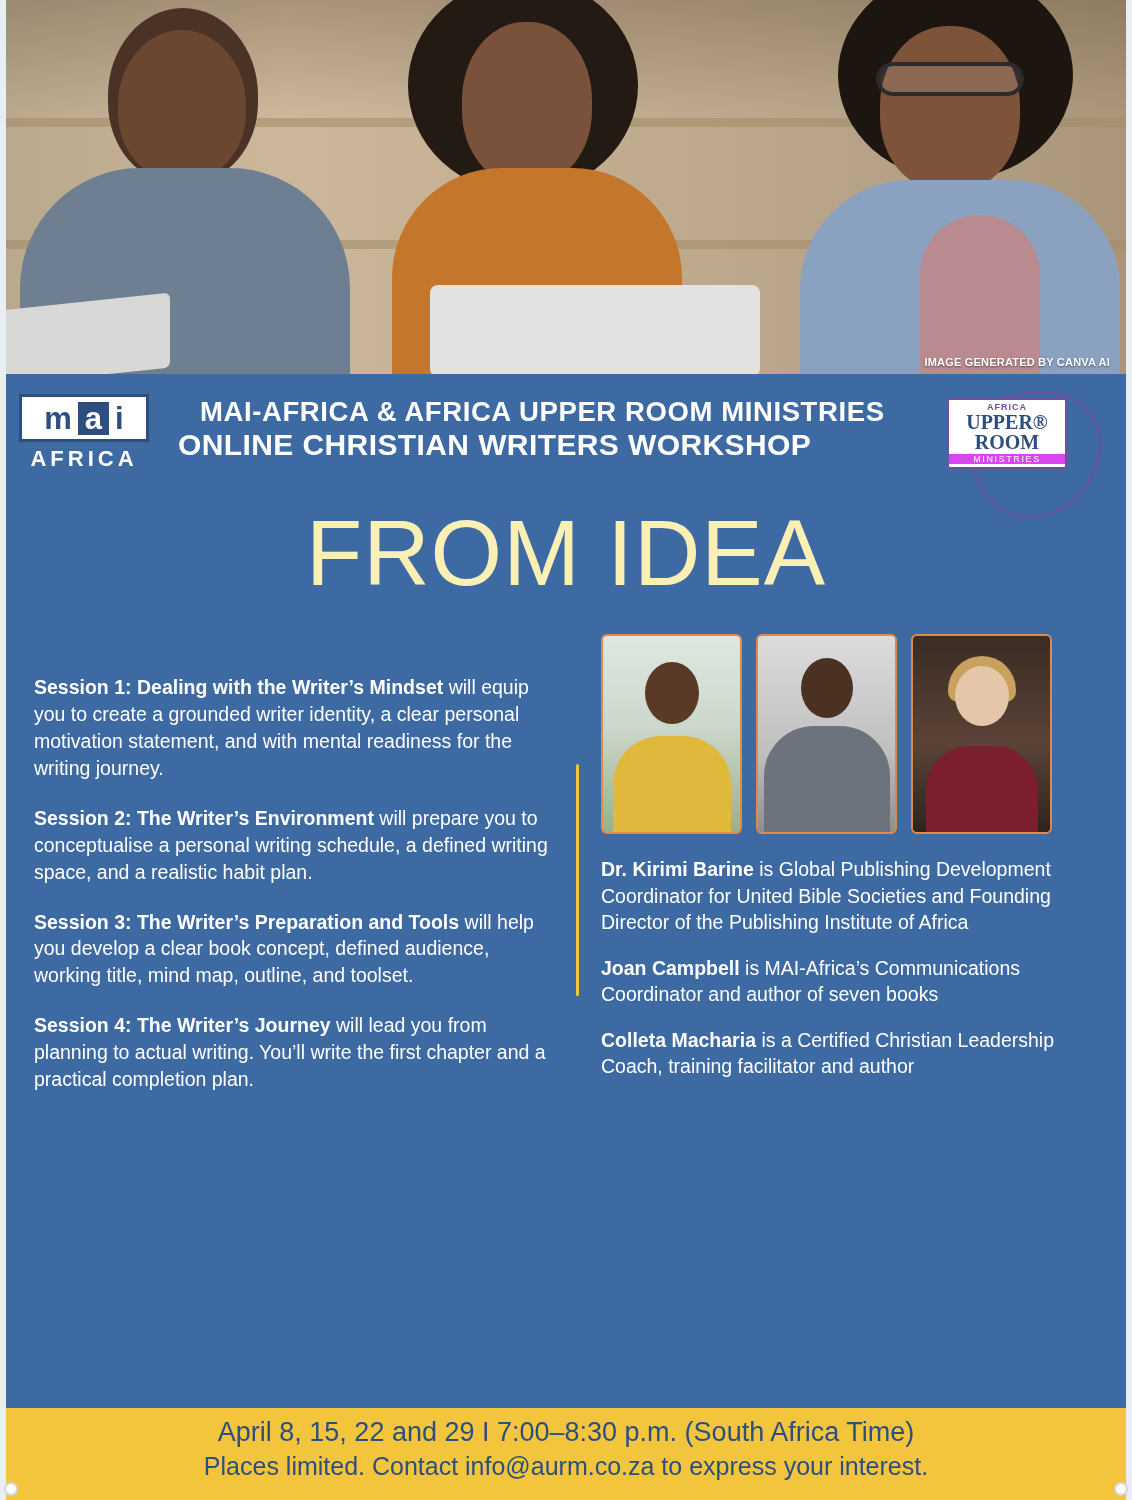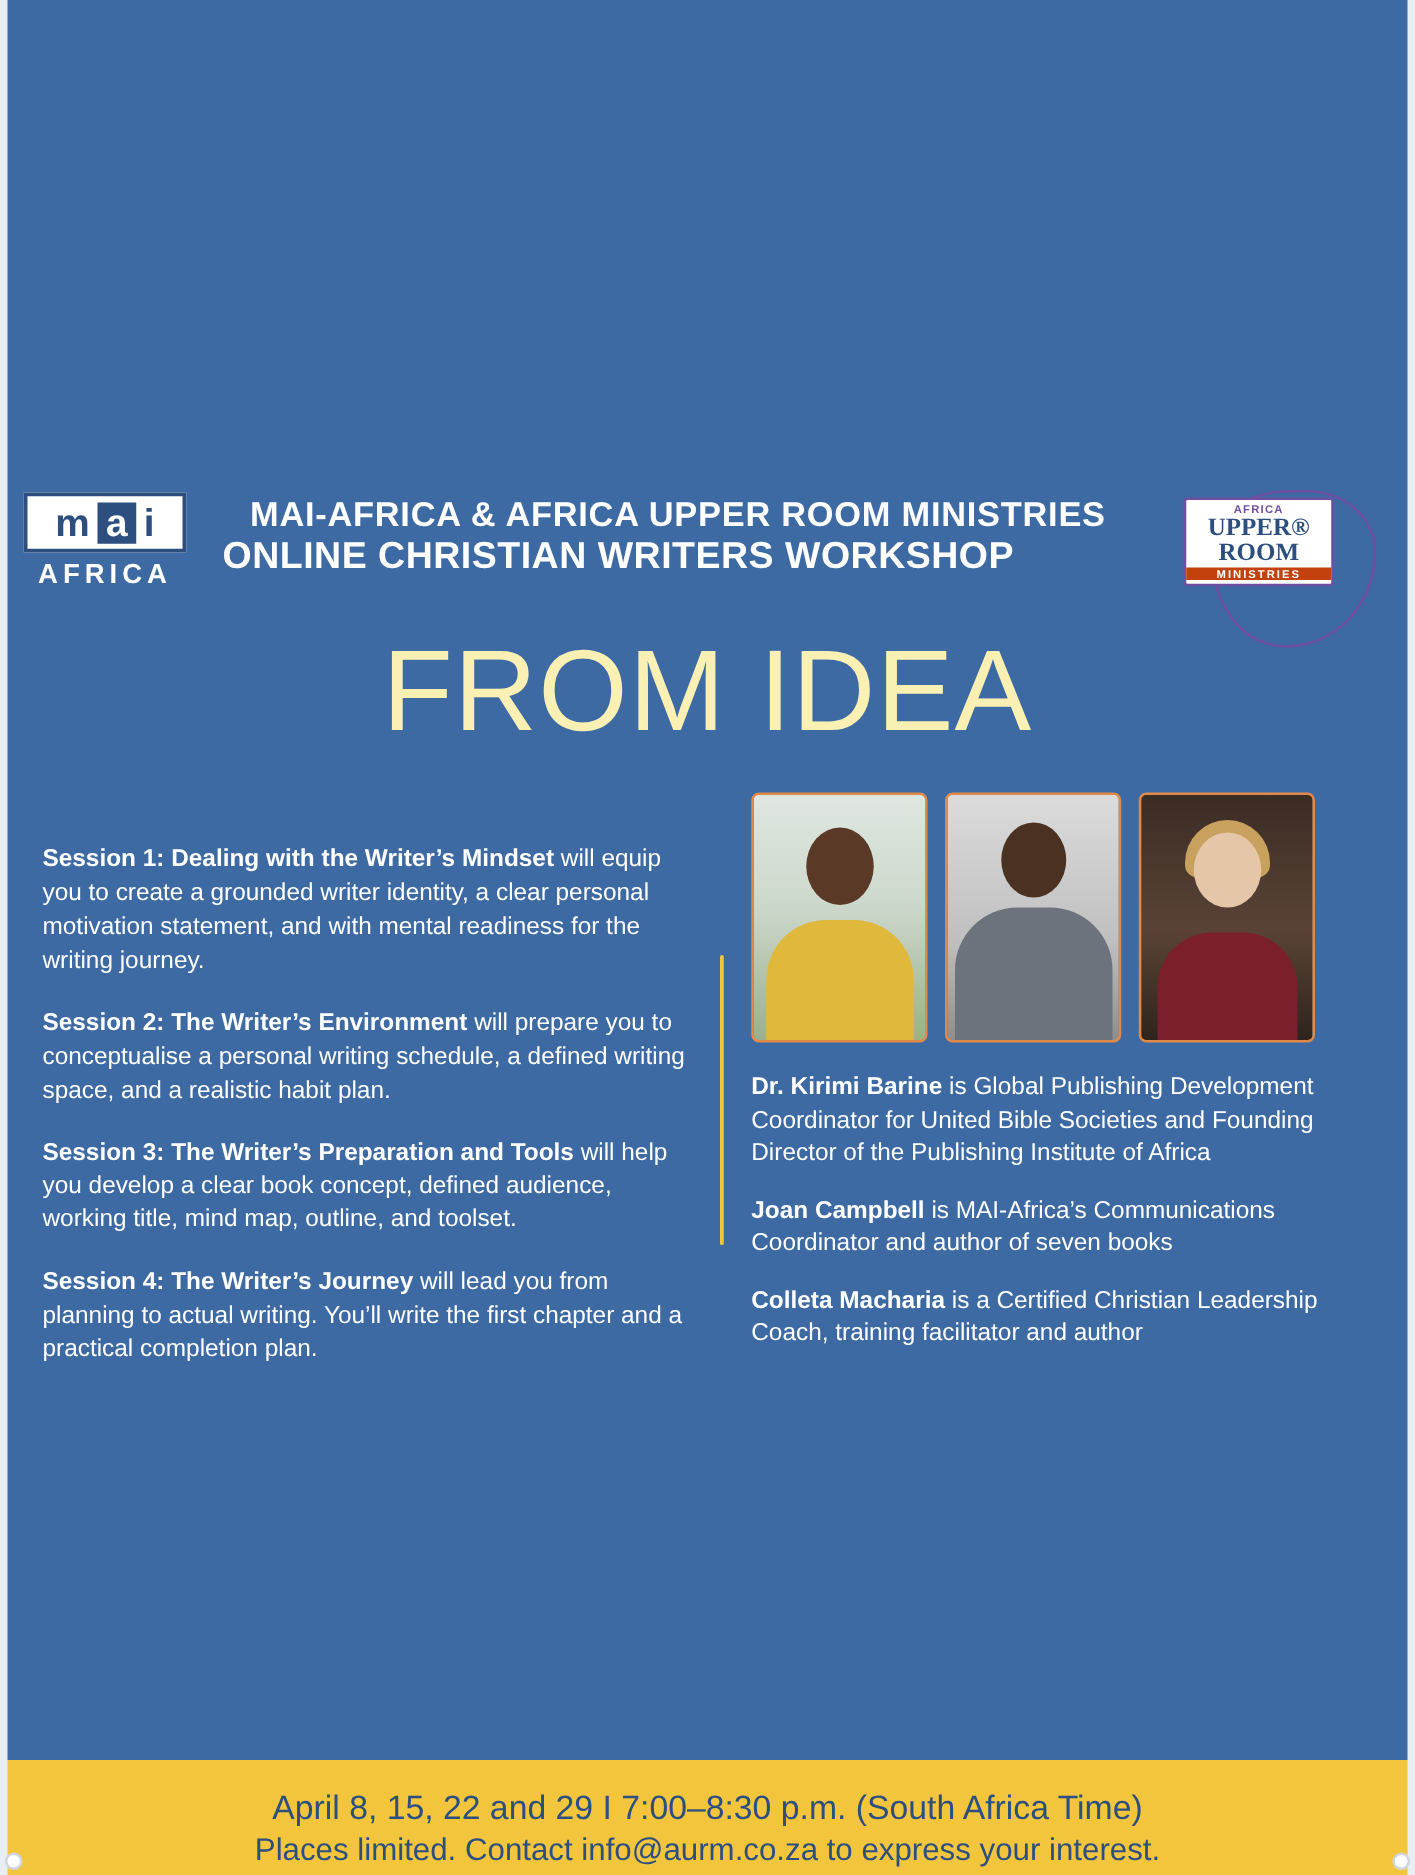"IMAGE GENERATED BY CANVA AI" div.hero { html: none -> <div> <div></div> <div></div> <div></div> <div></div> <div></div> <div></div> <div></div> <div></div> <div></div> <div></div> <div></div> <div></div> <div></div> <div></div> <div></div> <div></div> <div>IMAGE GENERATED BY CANVA AI</div> </div> }
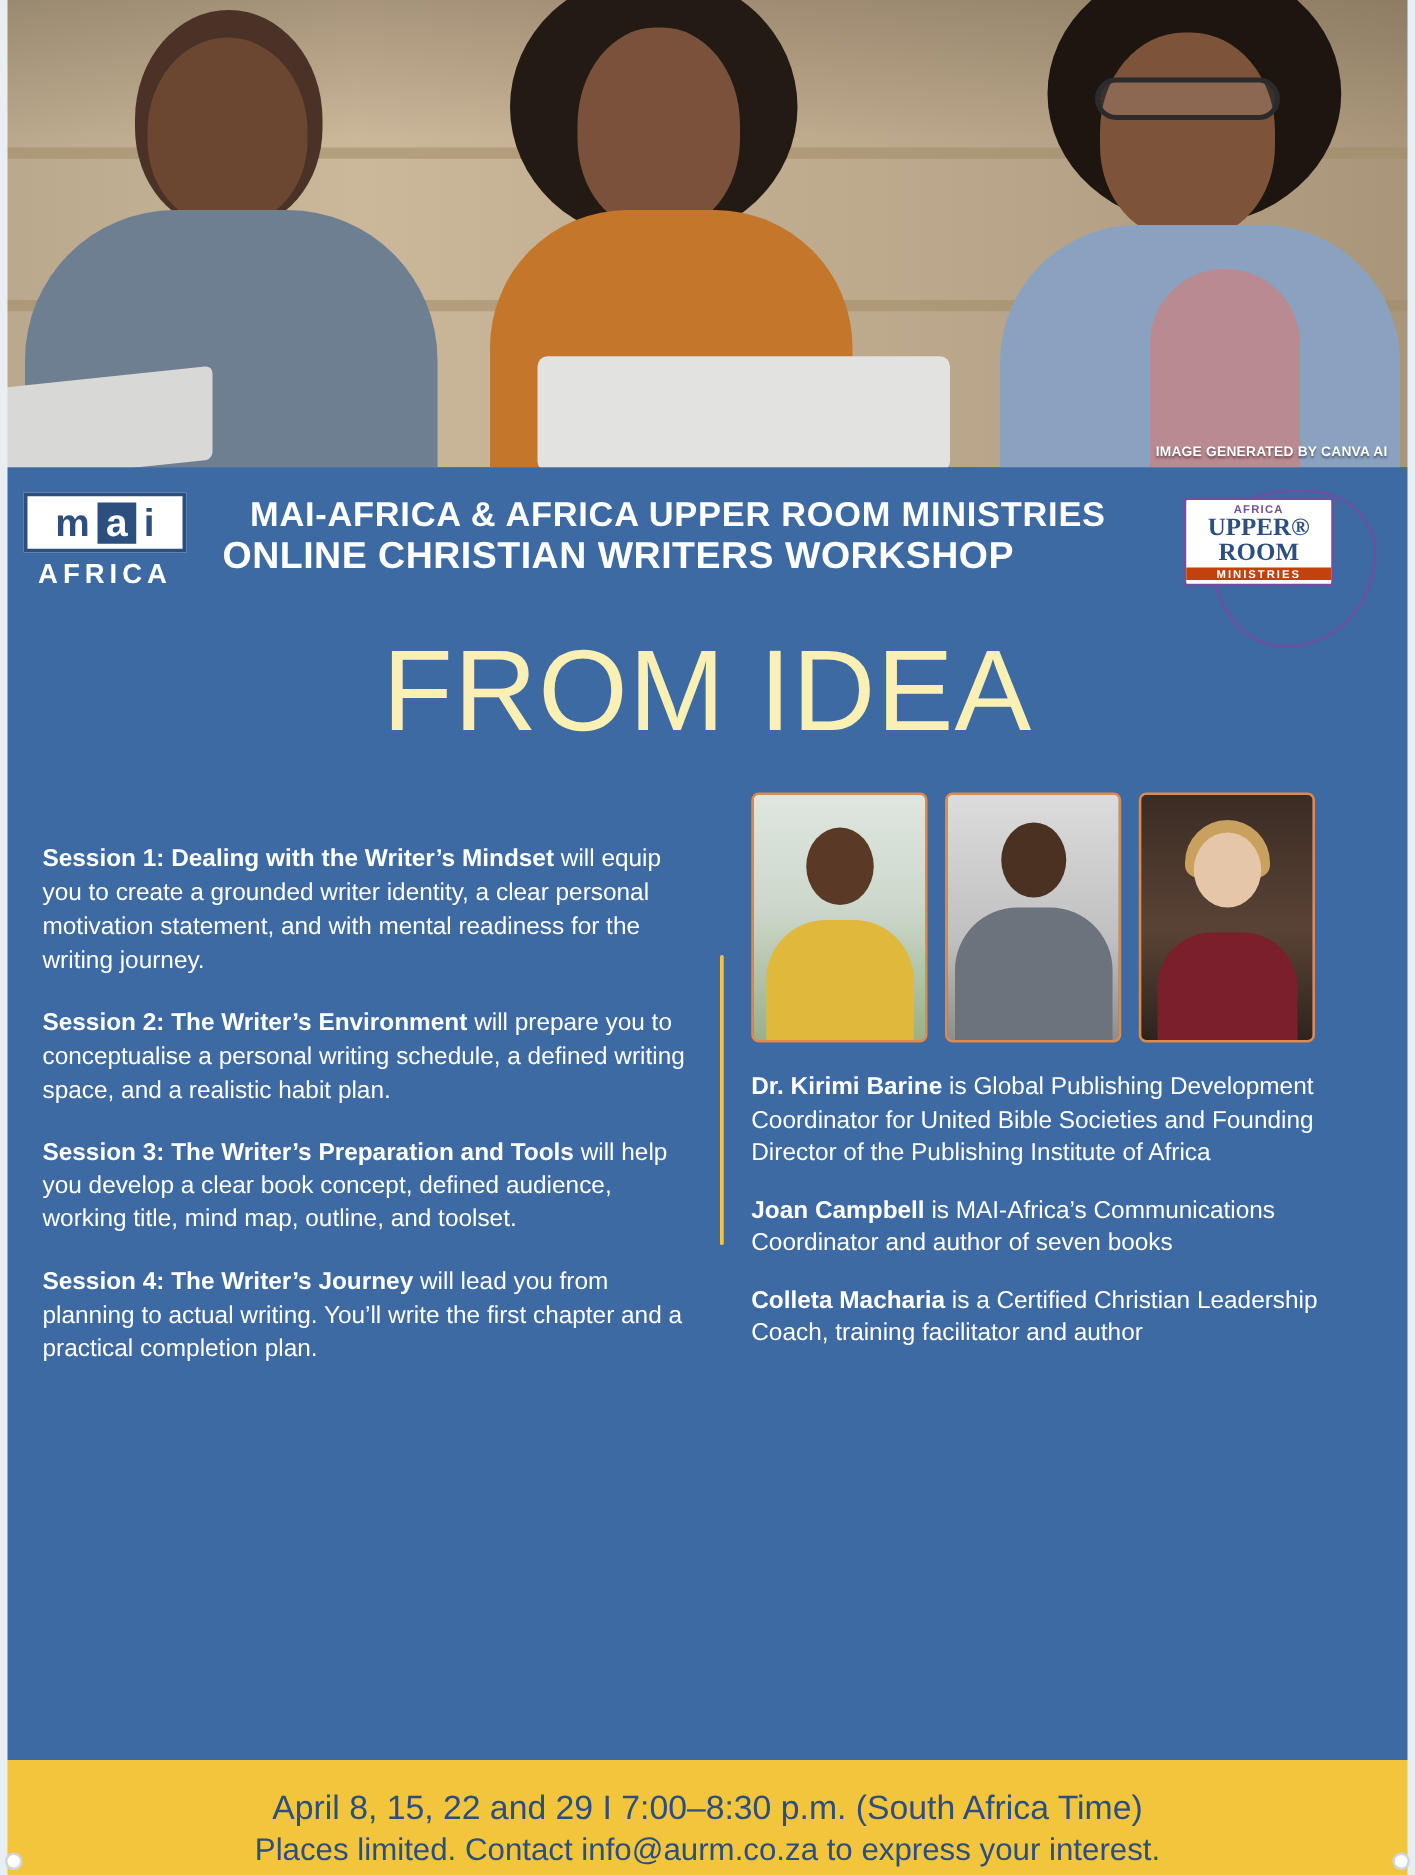"MINISTRIES" .urm-min { background: #c2410c -> #d946ef; font-weight: bold -> normal }
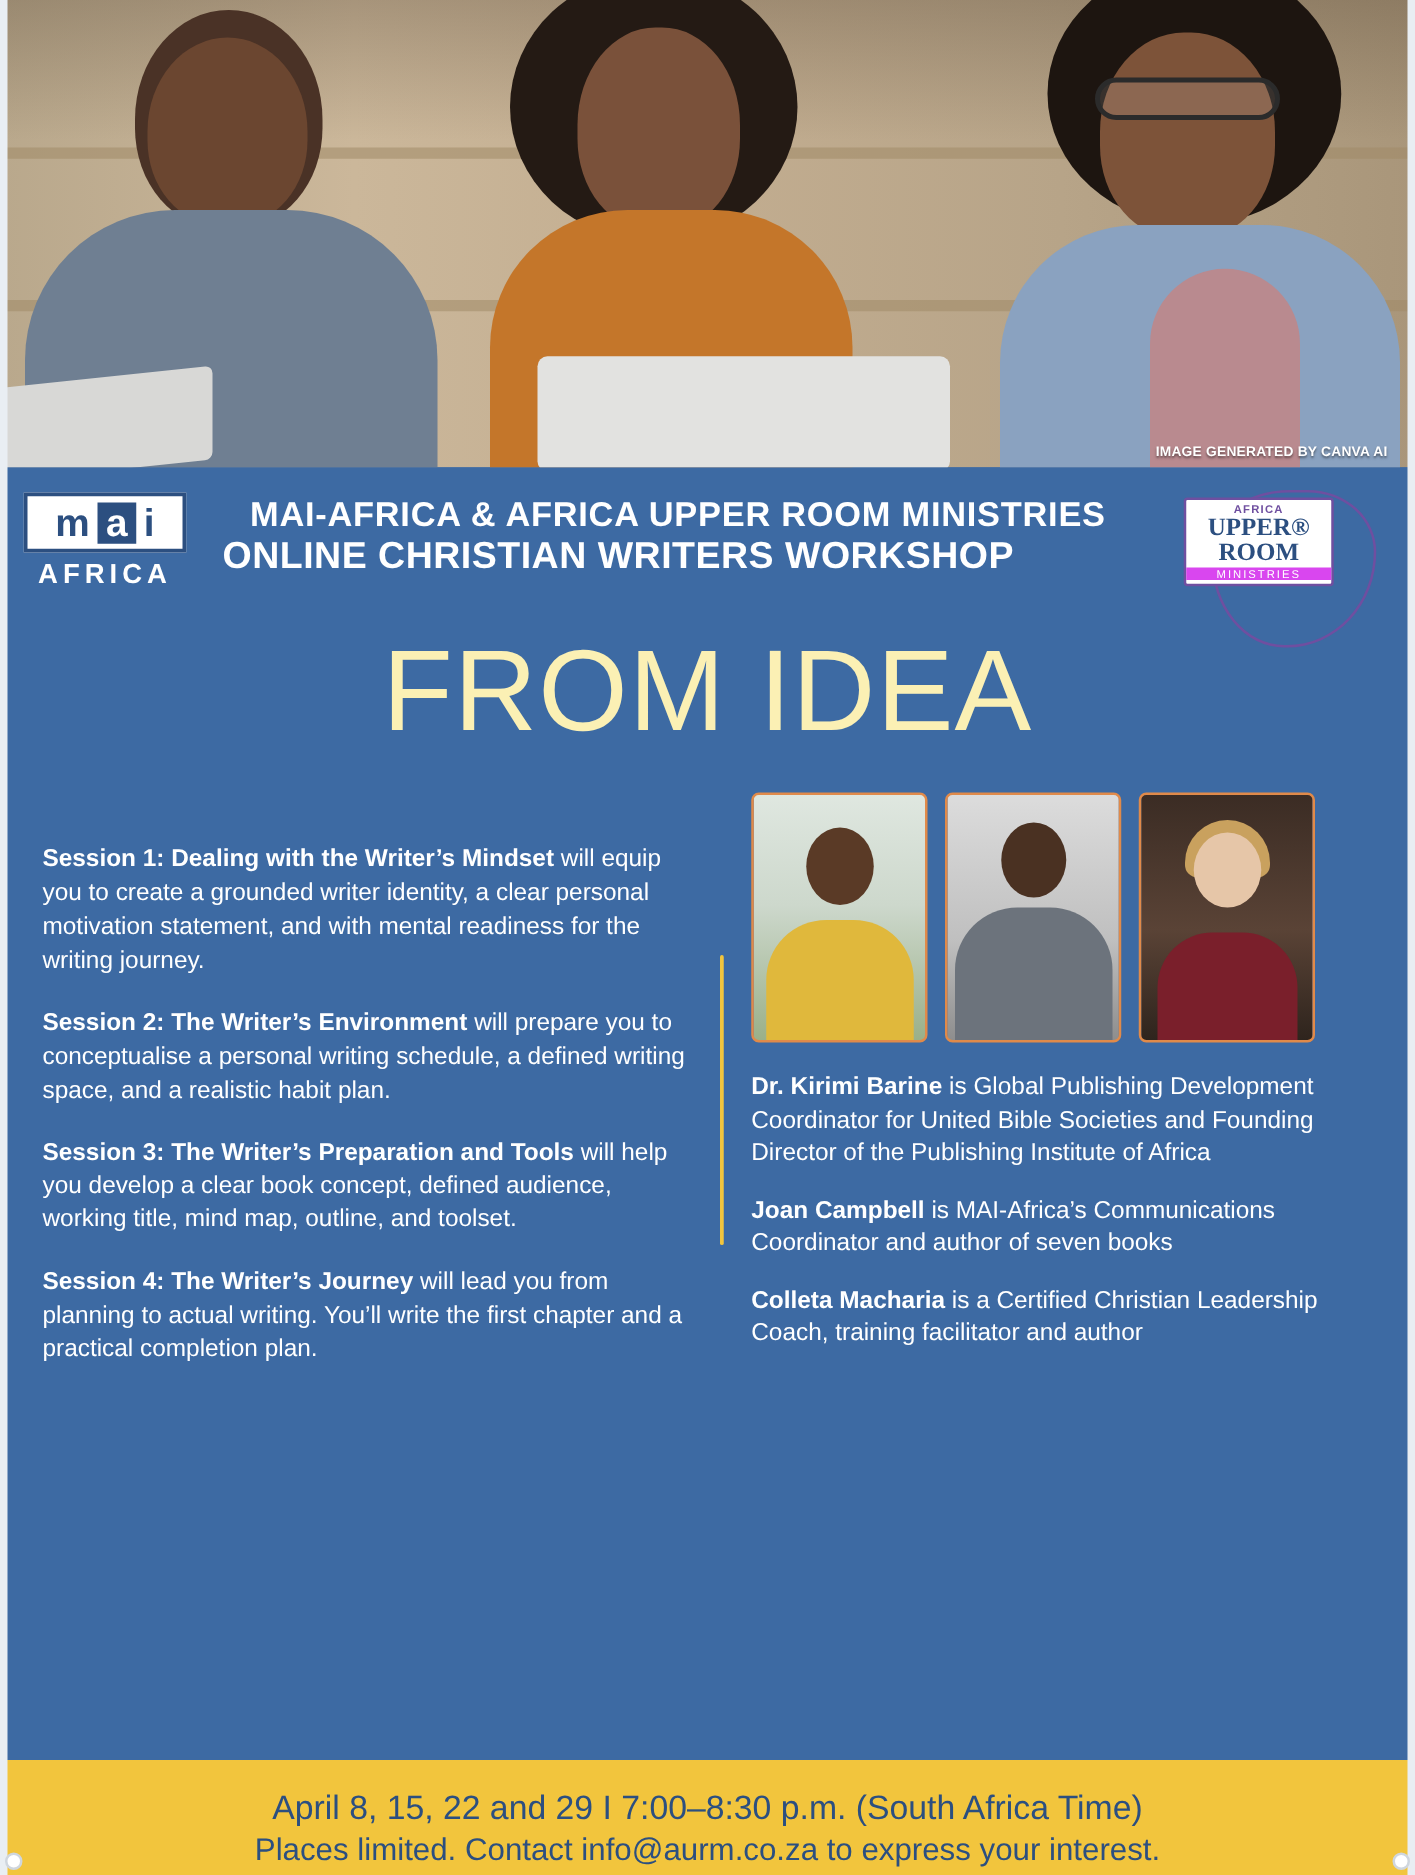"April 8, 15, 22 and" .footer { padding-top: 22px -> 8px }
